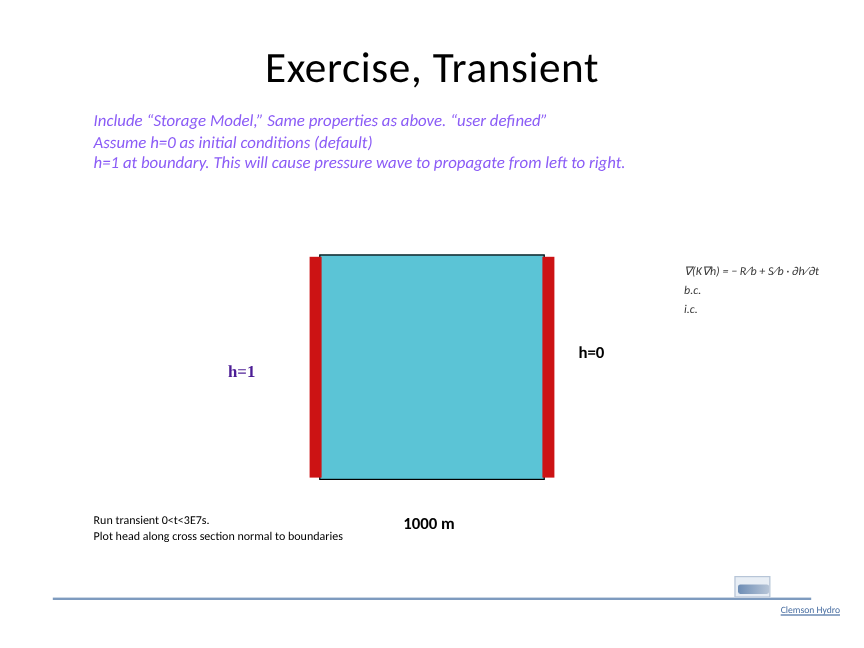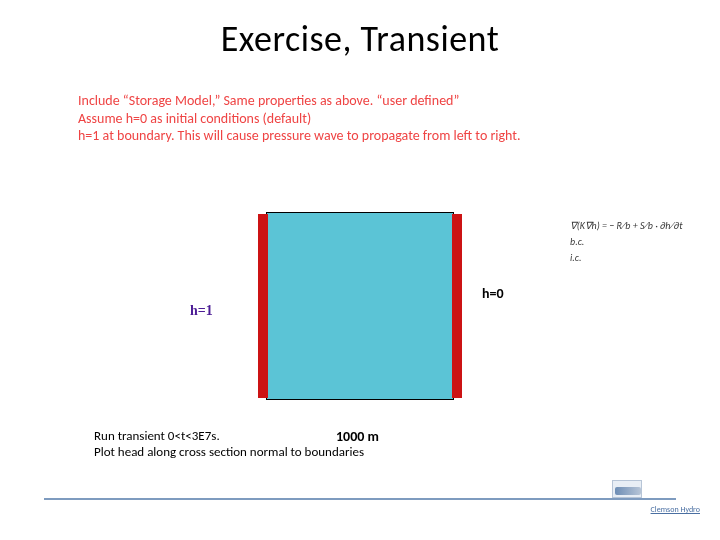"Exercise, Transient" .title { margin-top: 17px -> 34px }
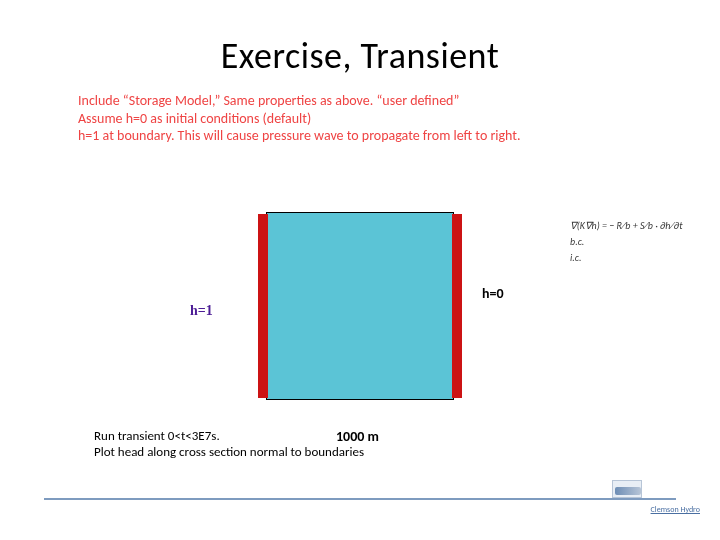"Include “Storage Model,” Same properties" .body-text { color: #ef4444 -> #8b5cf6; font-style: none -> italic }
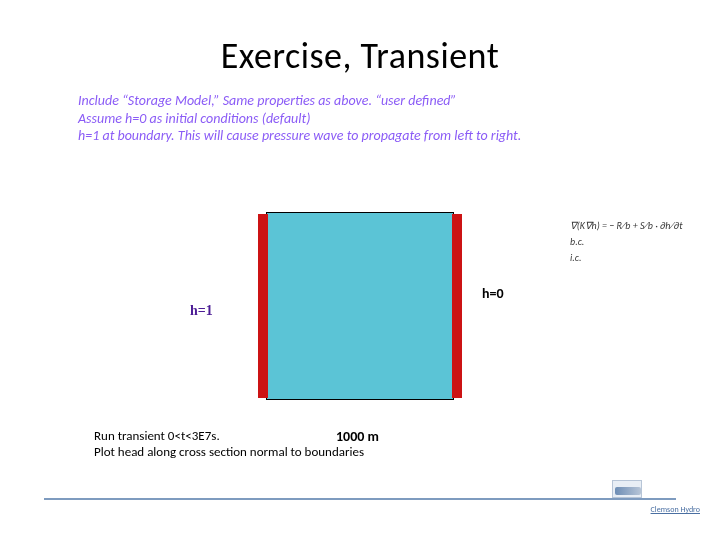"Run transient 0<t<3E7s." .bottom-text { font-size: 13px -> 10px; margin-left: 16px -> none }
